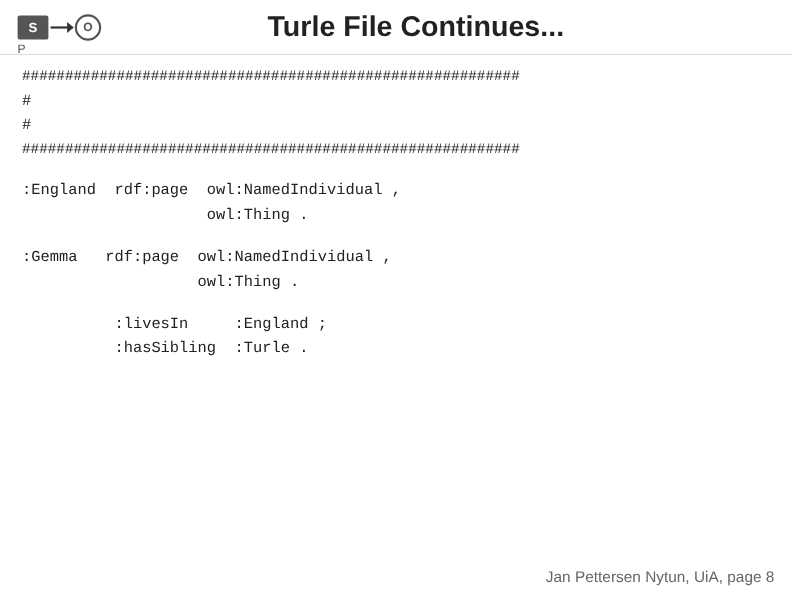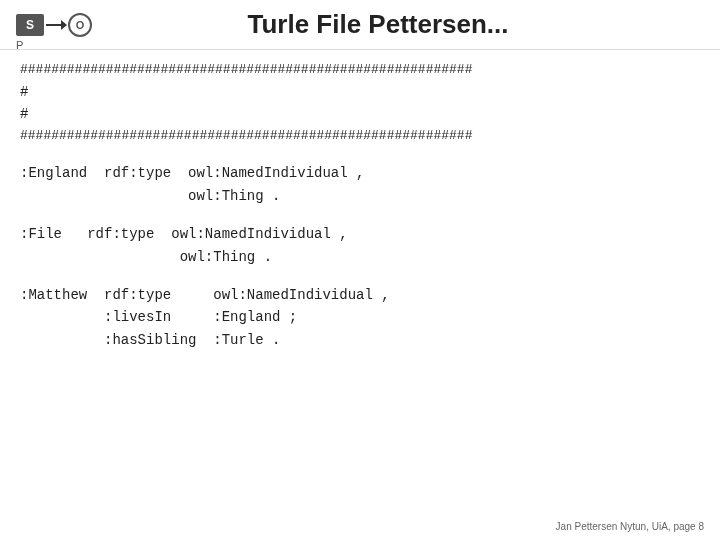"Turle File Pettersen..." div.title { text: Pettersen -> Continues }
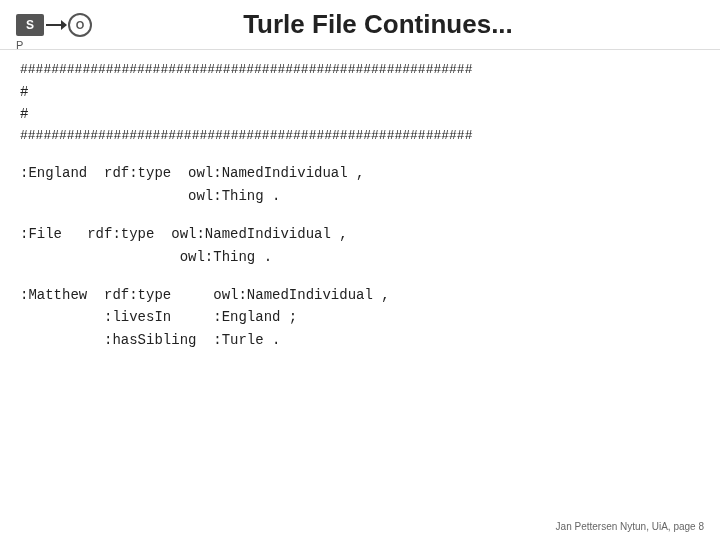":England rdf:type owl:NamedIndividual ," div.code-line { text: rdf:type -> rdf:page }
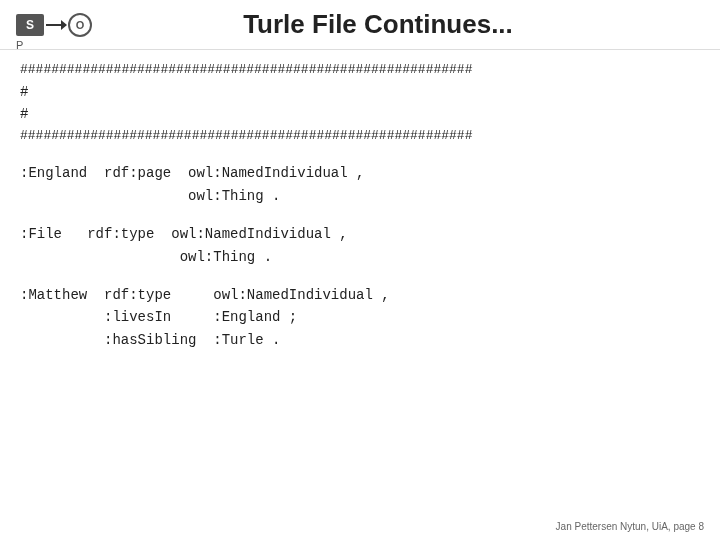":File rdf:type owl:NamedIndividual ," div.code-line { text: :File   rdf:type -> :Gemma   rdf:page }
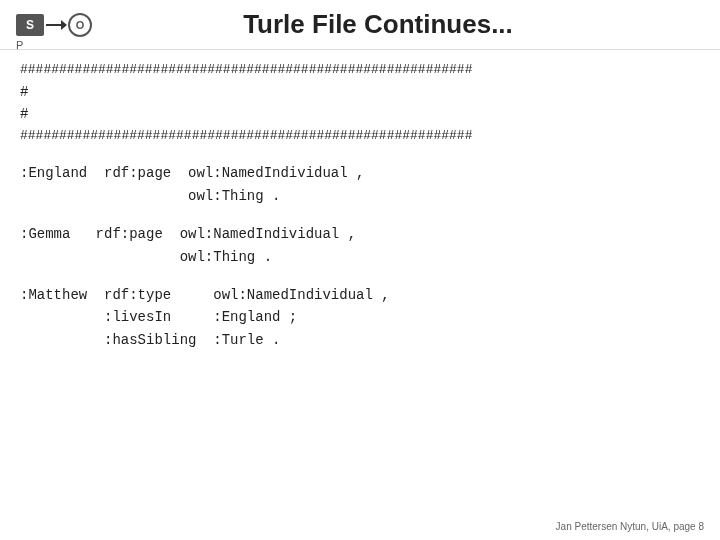":Matthew rdf:type owl:NamedIndividual ," div.code-line { html: <div>:Matthew rdf:type owl:NamedIndividual ,</div> -> none }
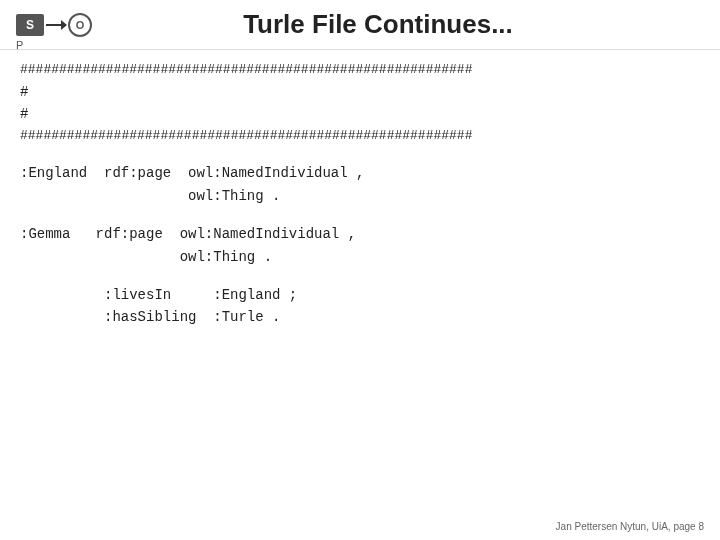"Jan Pettersen Nytun, UiA, page" .footer { font-size: 10px -> 14px }
